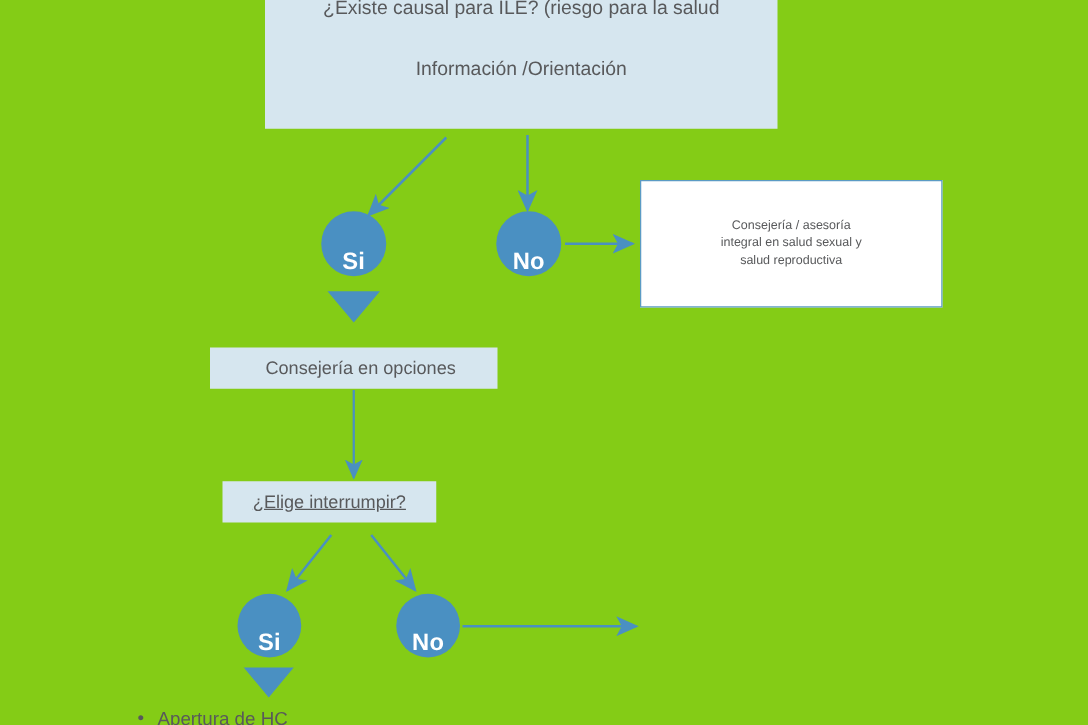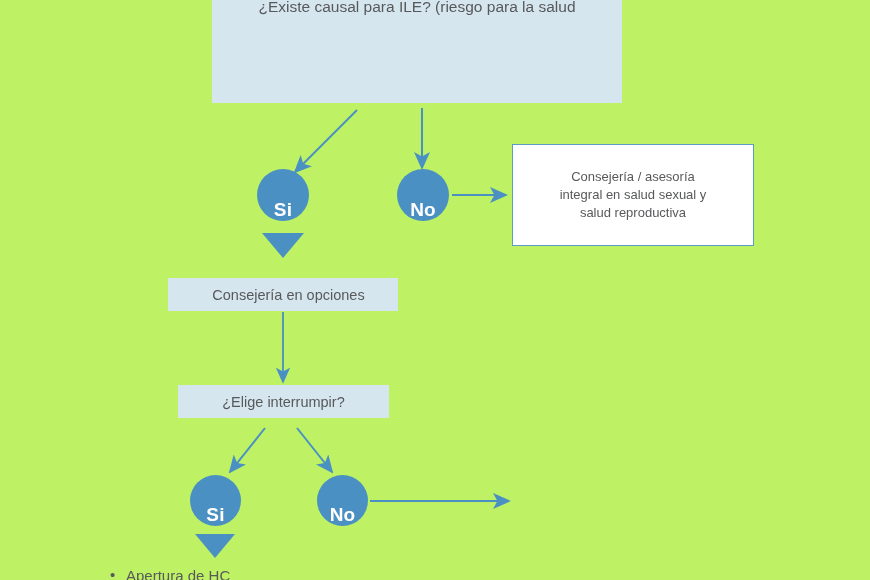"¿Existe causal para ILE? (riesgo" #canvas { background: #bef264 -> #84cc16 }
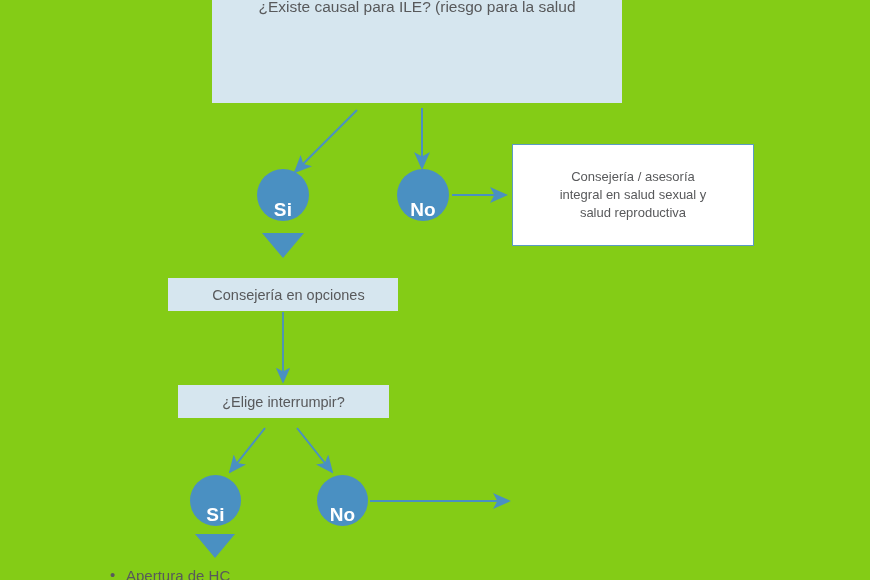"Información /Orientación" div.box-text { html: none -> <div>Información /Orientación</div> }
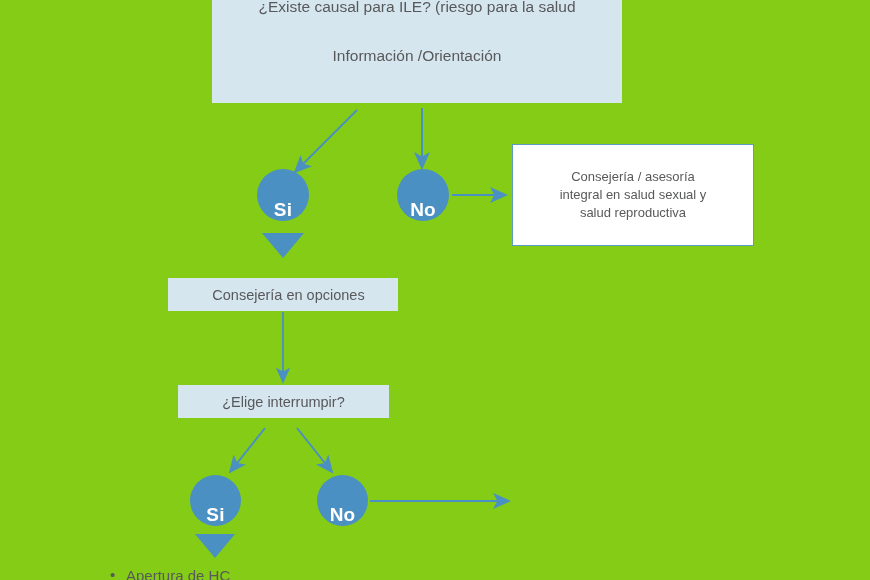"Consejería / asesoría" div.box-outline { font-size: 13px -> 10px }
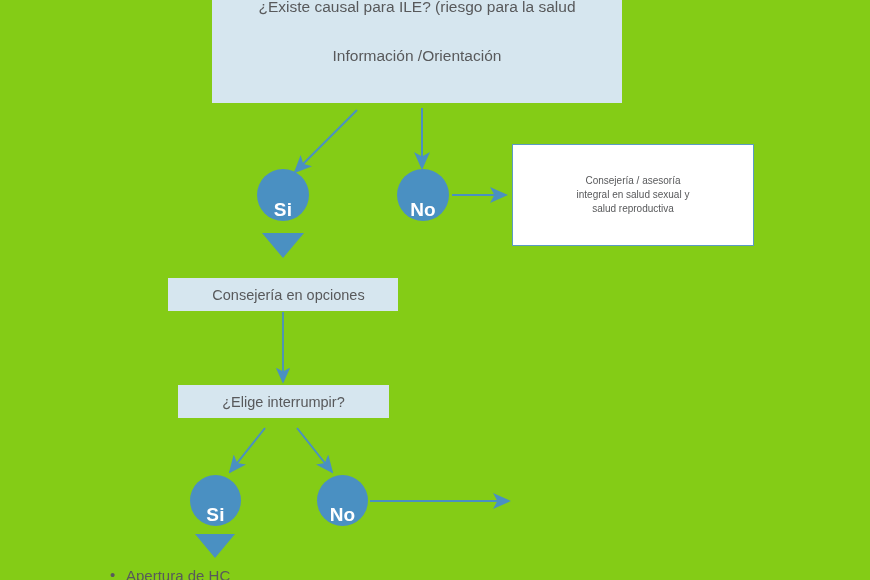"¿Elige interrumpir?" div.box-fill { text-decoration: none -> underline; width: 211px -> 171px }
